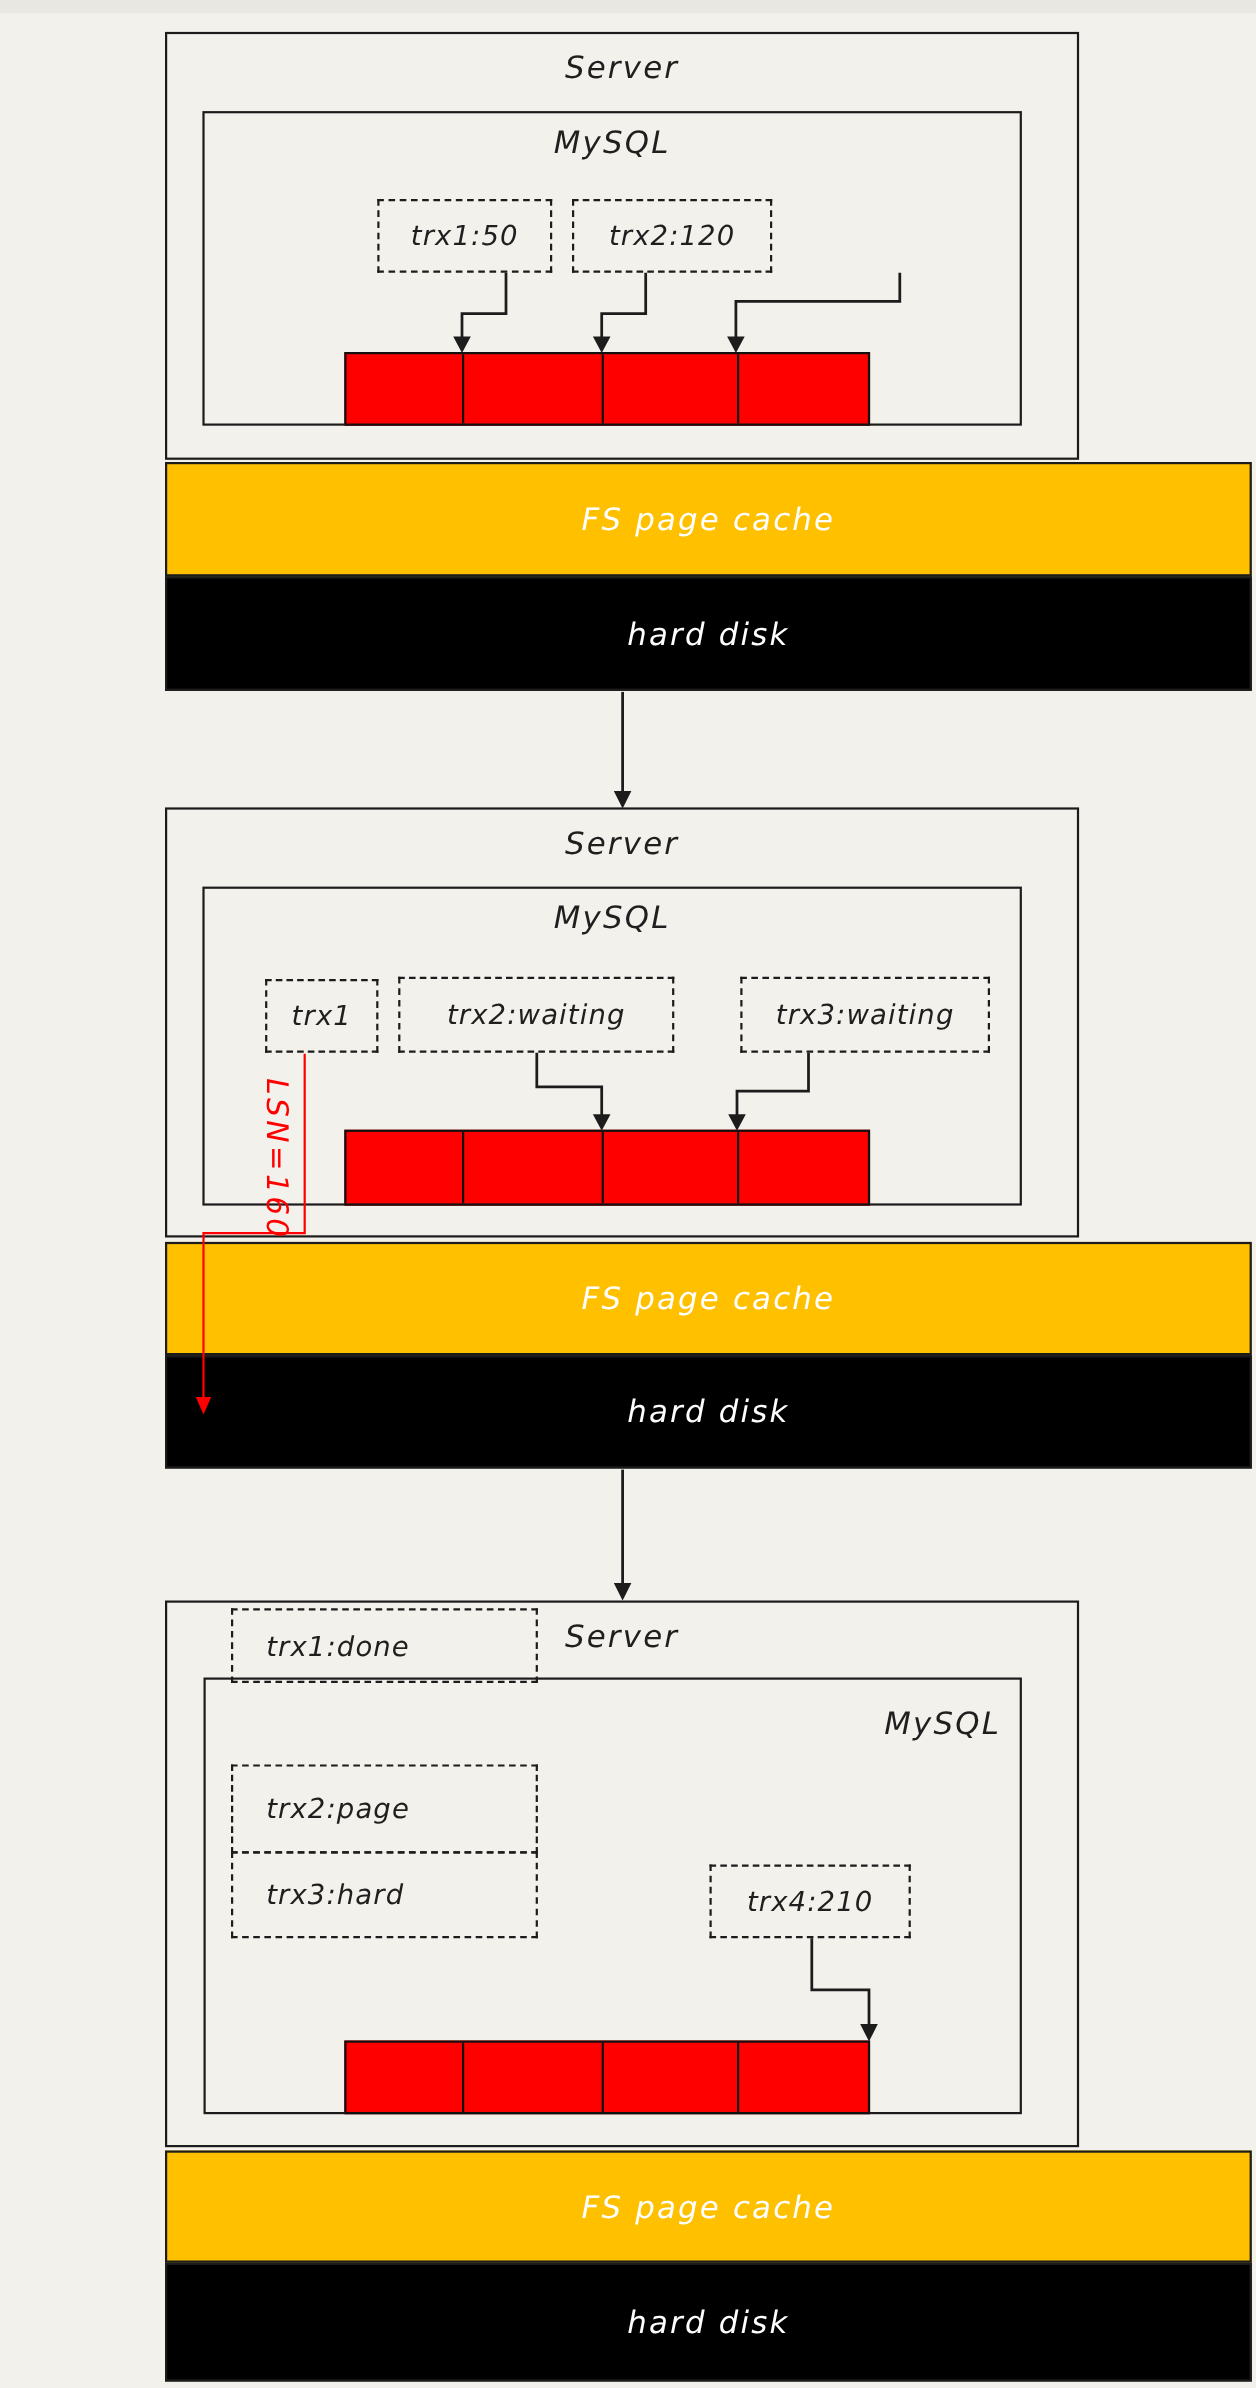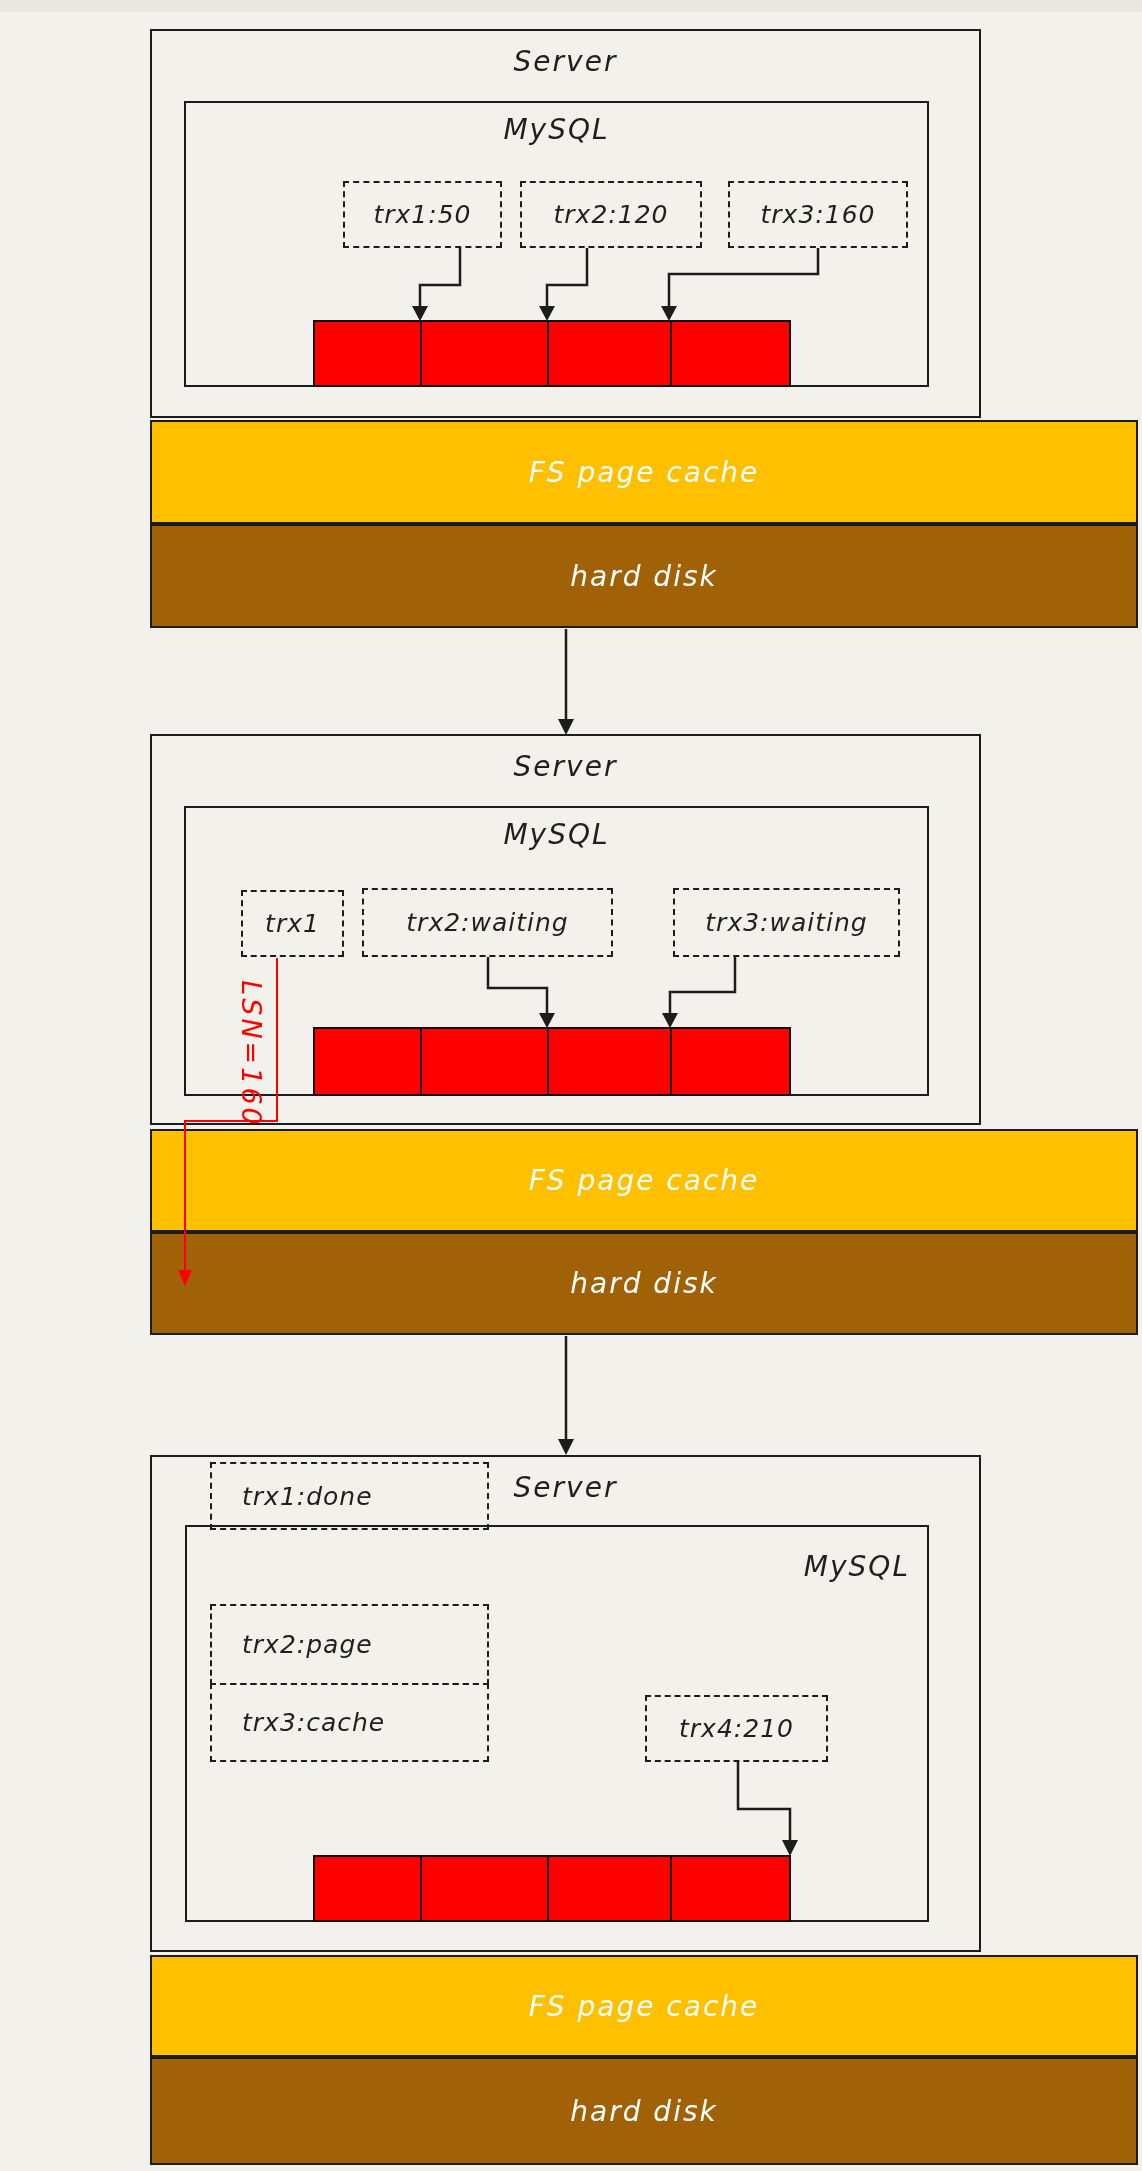"trx3:160" div.dashedbox { html: <div>trx3:160</div> -> none }
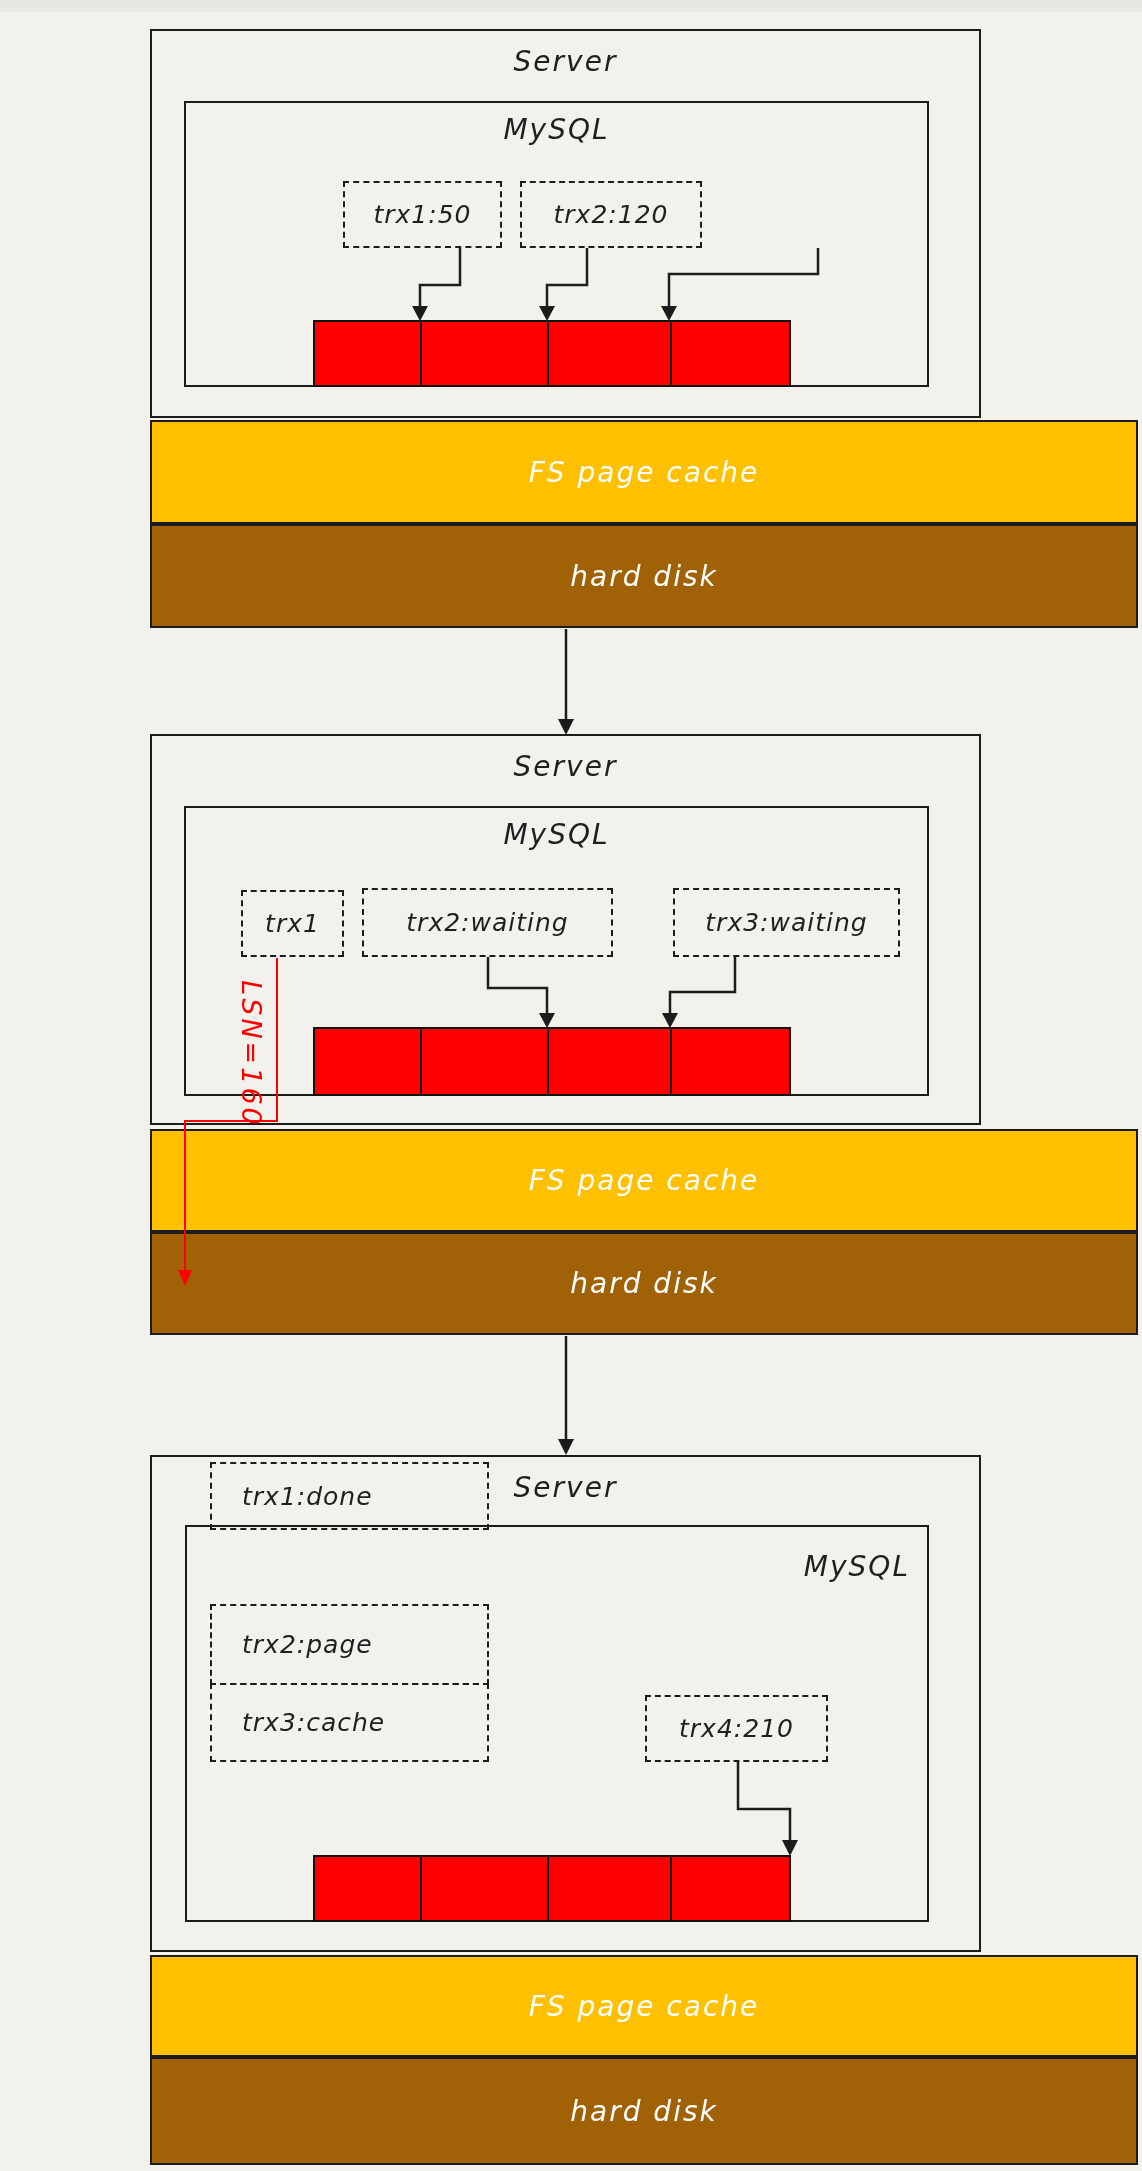"hard disk" .disk { background: #a16207 -> #000000 }
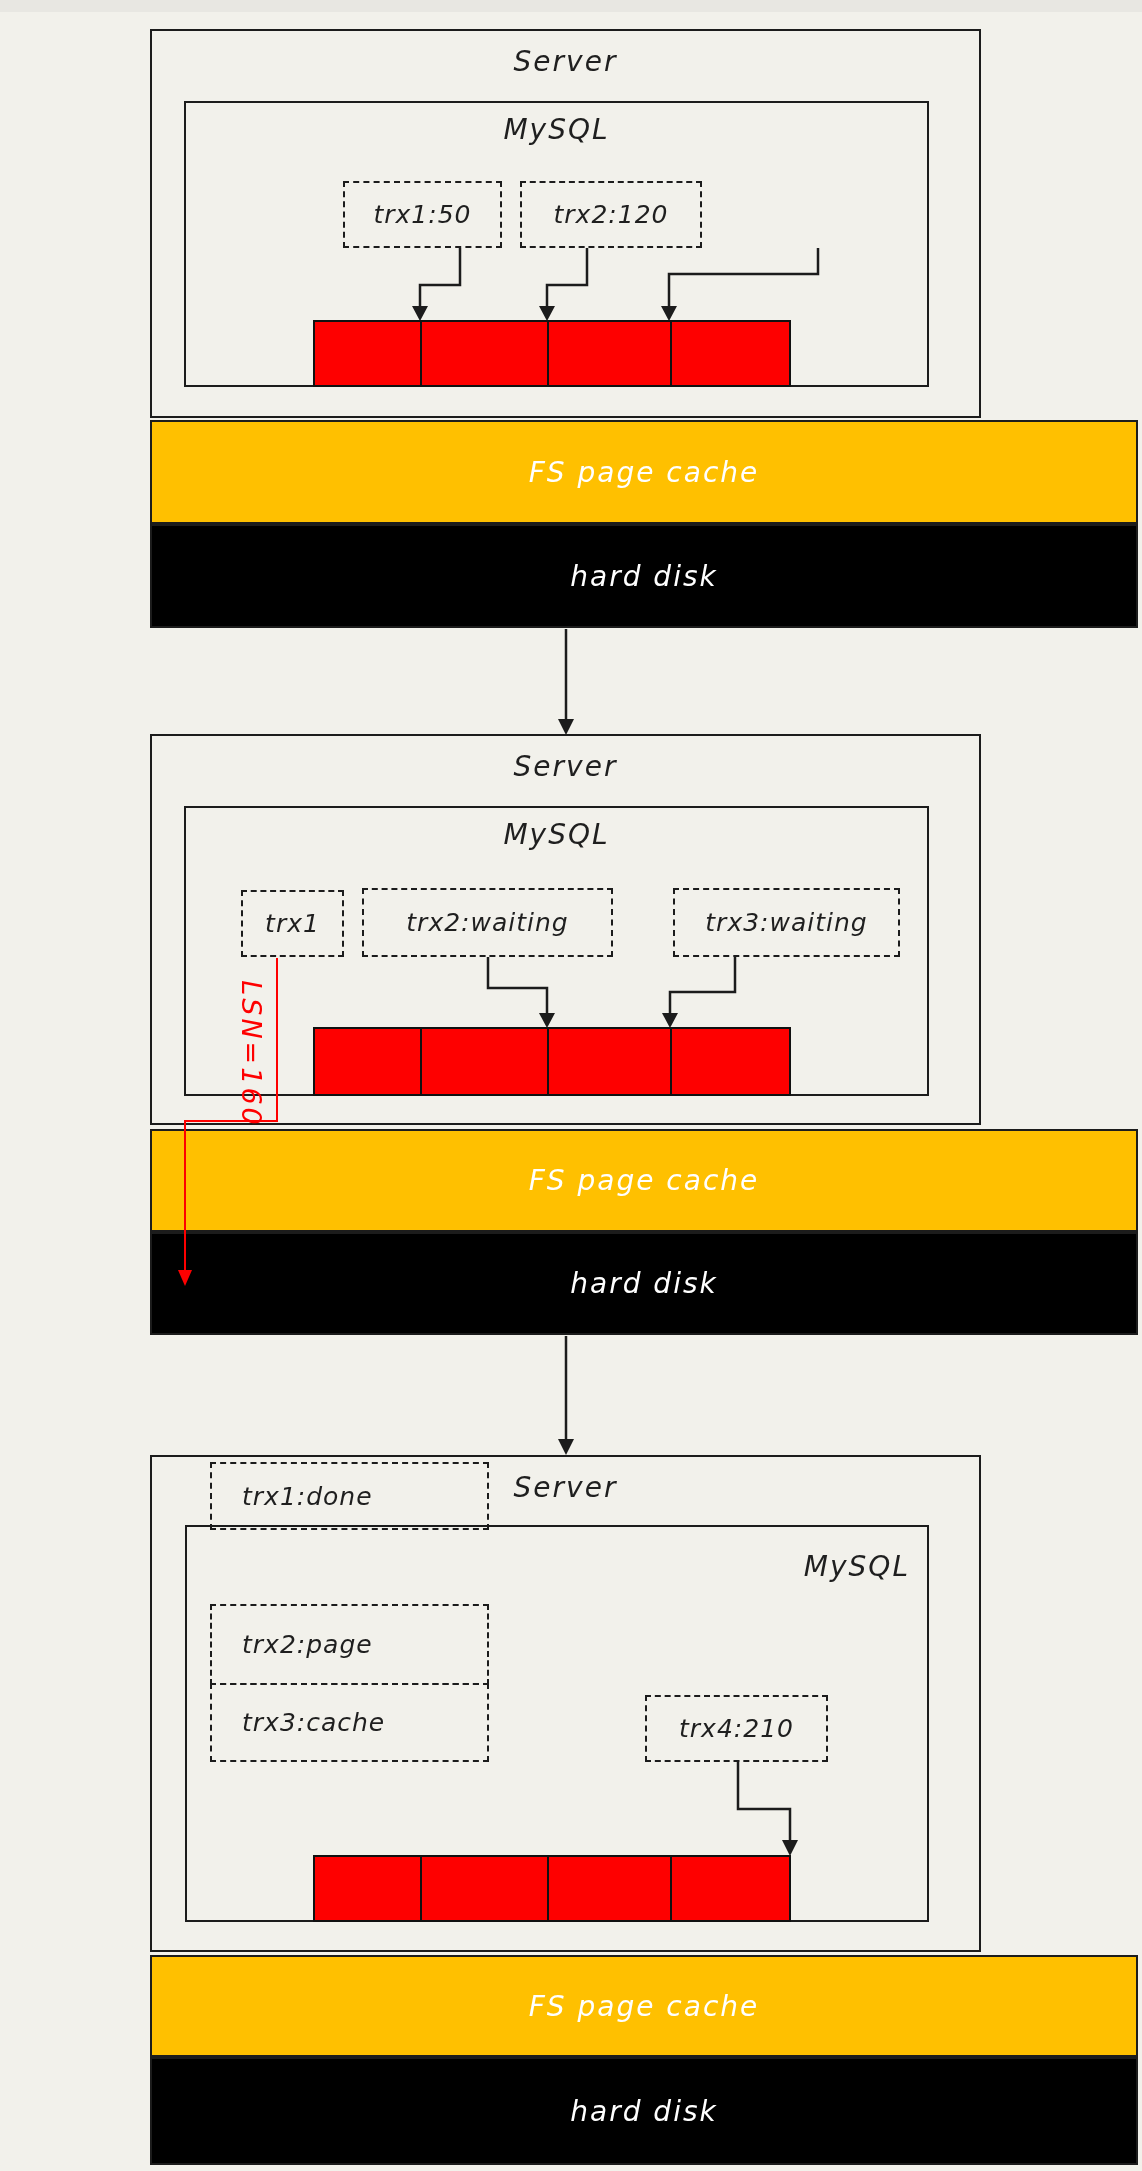"trx3:cache" div.dashedbox { text: trx3:cache -> trx3:hard }
